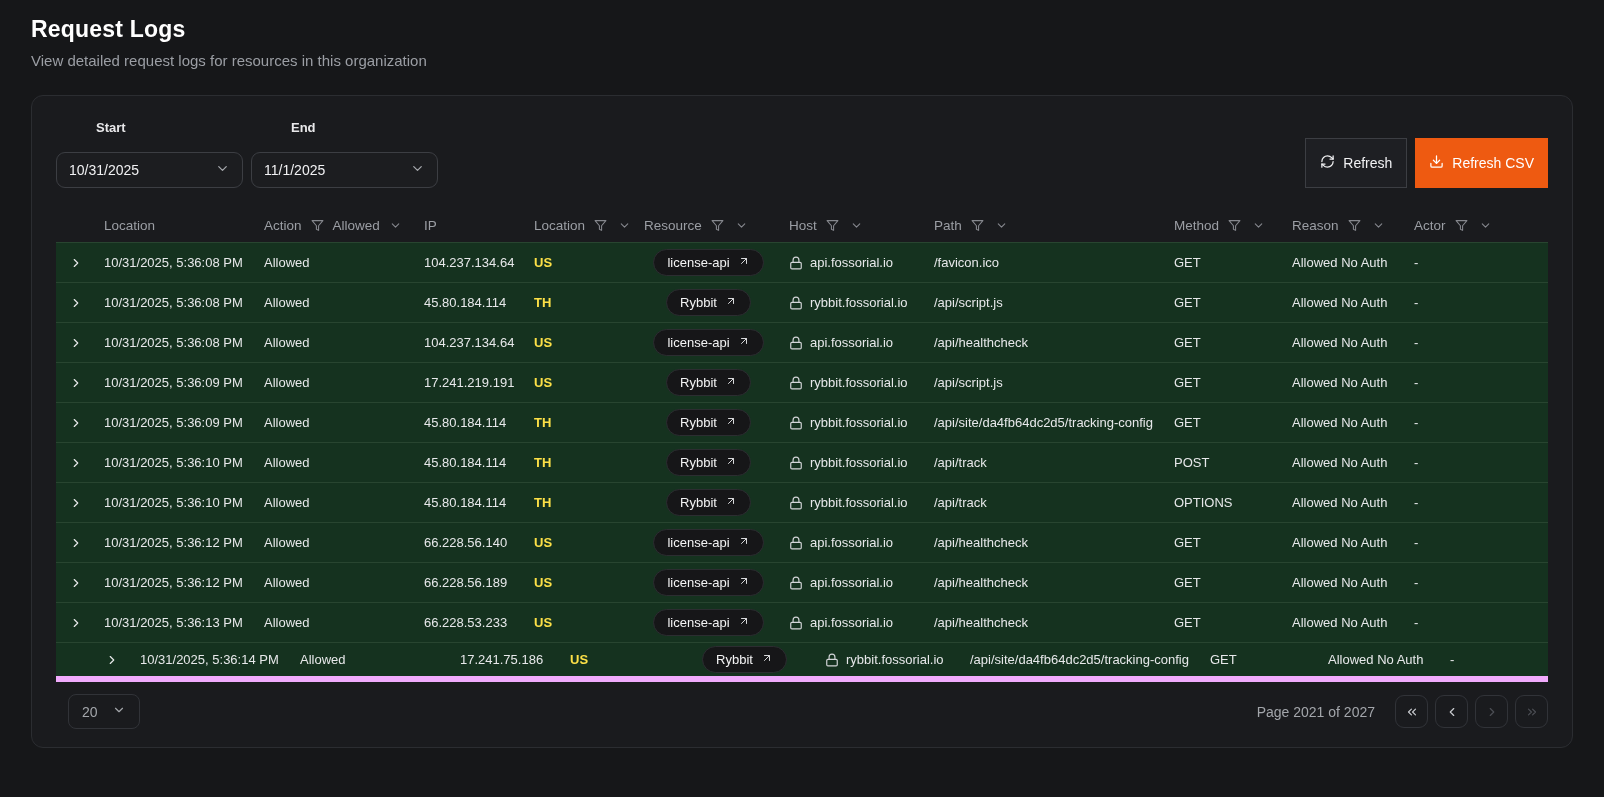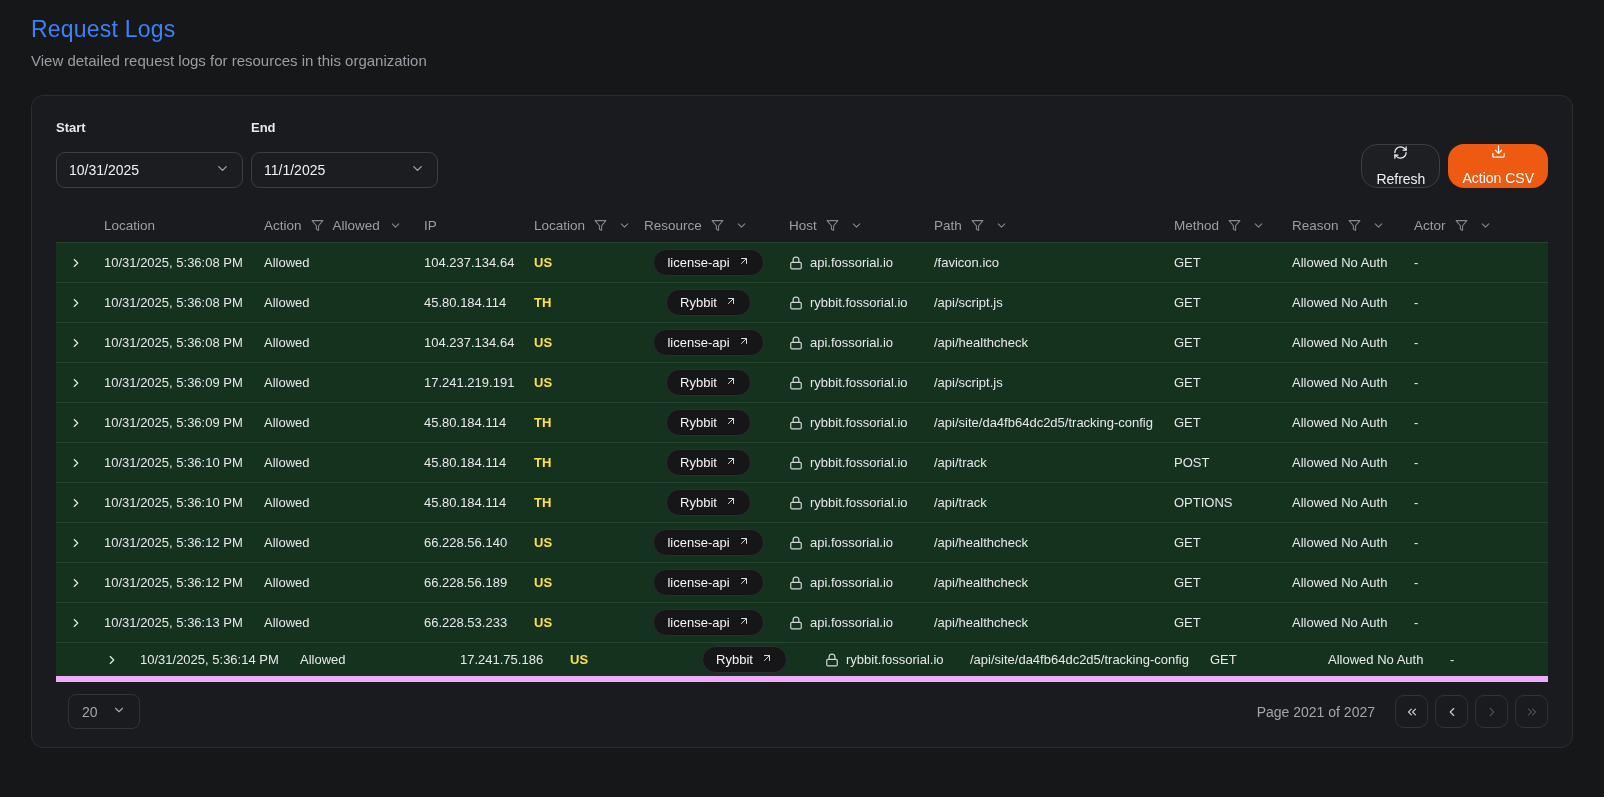"Request Logs" .page-title { color: #3b82f6 -> #ffffff; font-weight: 400 -> 700 }
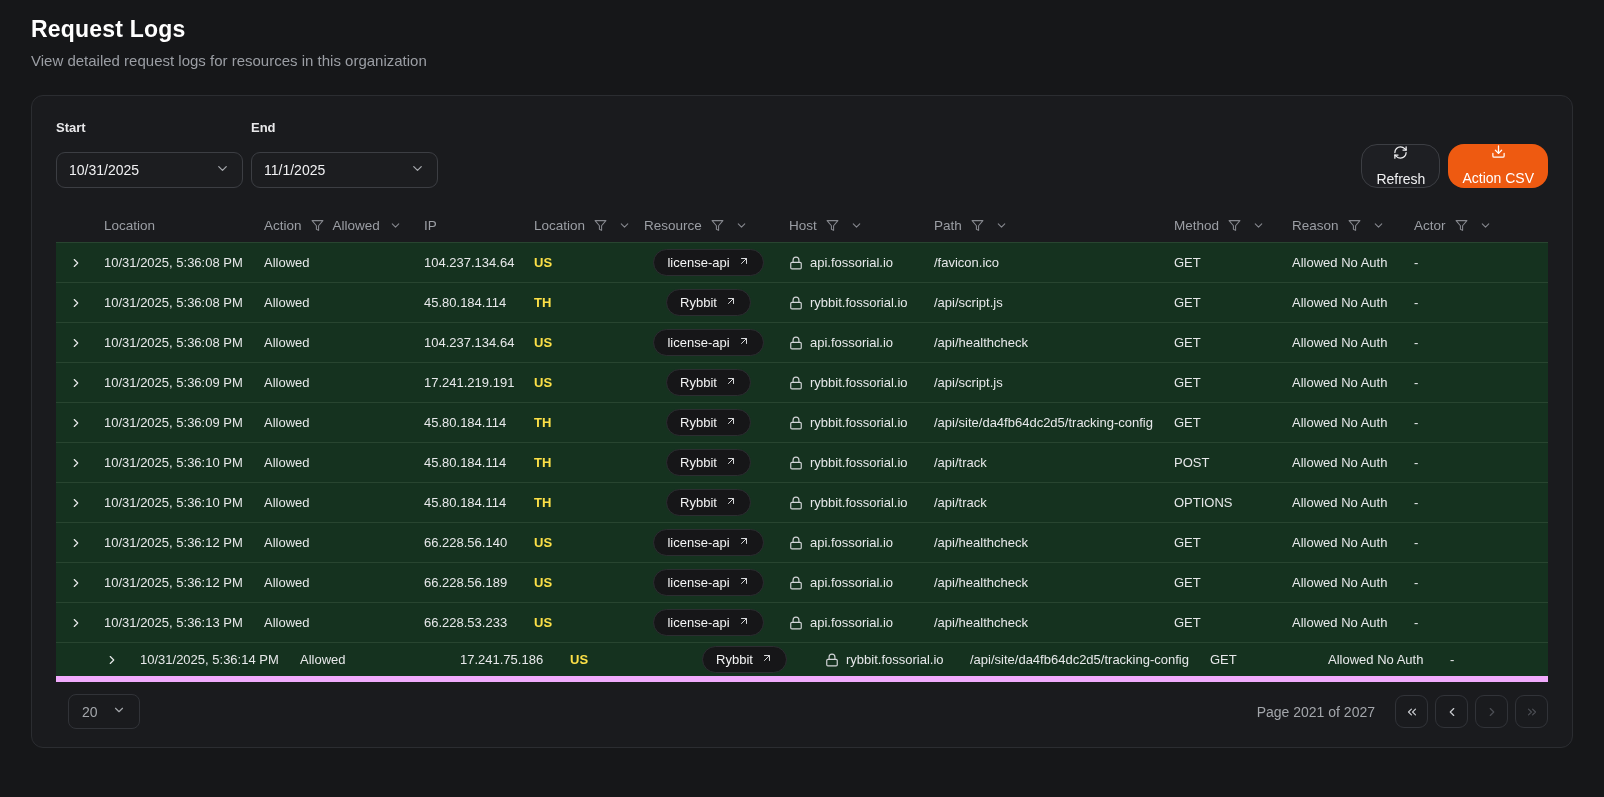"Start" .field-label { margin-left: none -> 40px }
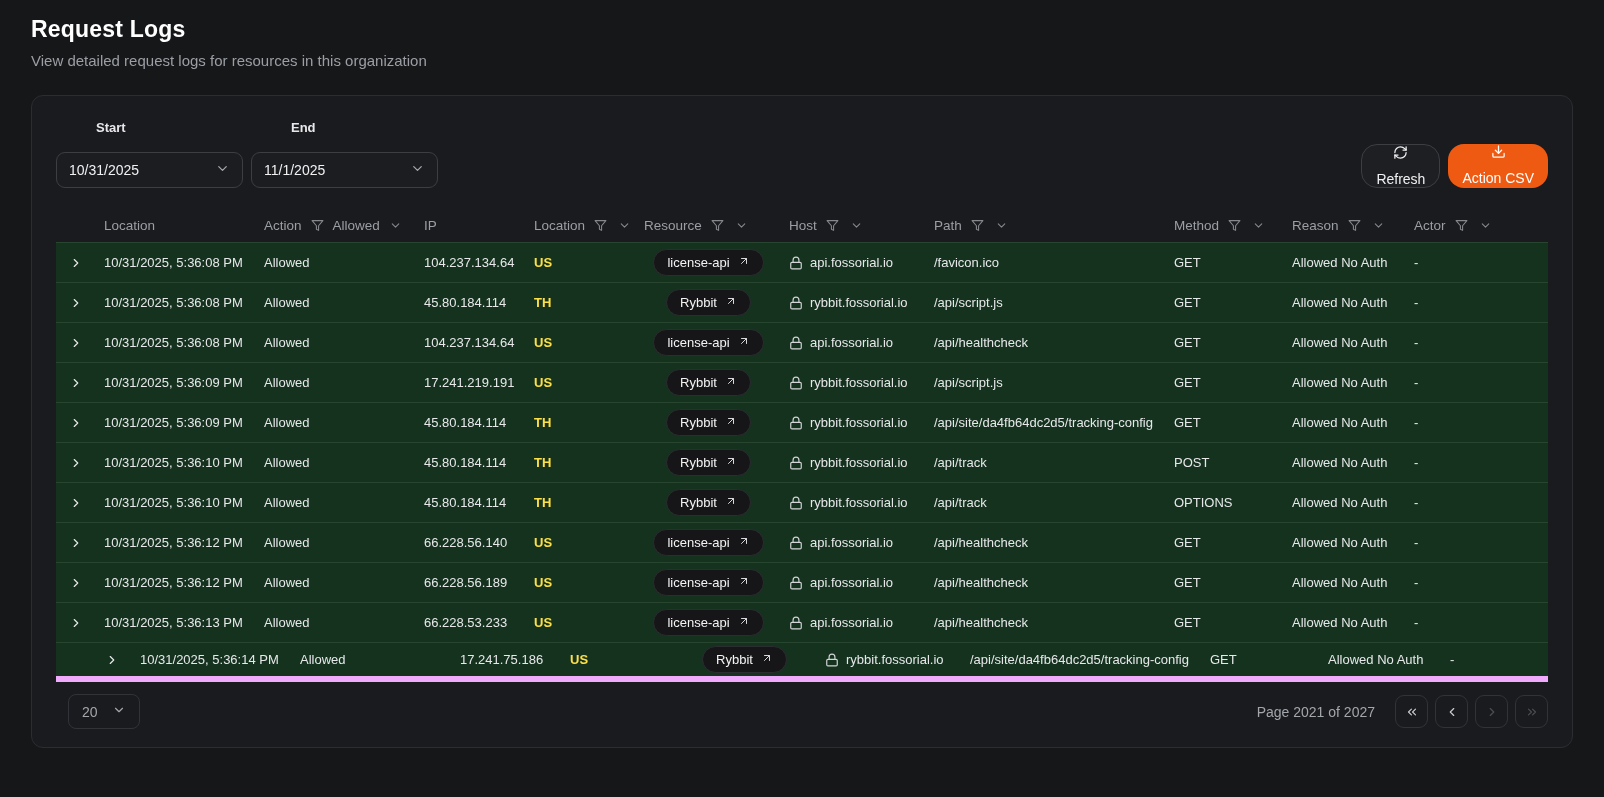"Refresh" .btn { border-radius: 16px -> 0; flex-direction: column -> none; height: 44px -> 50px }
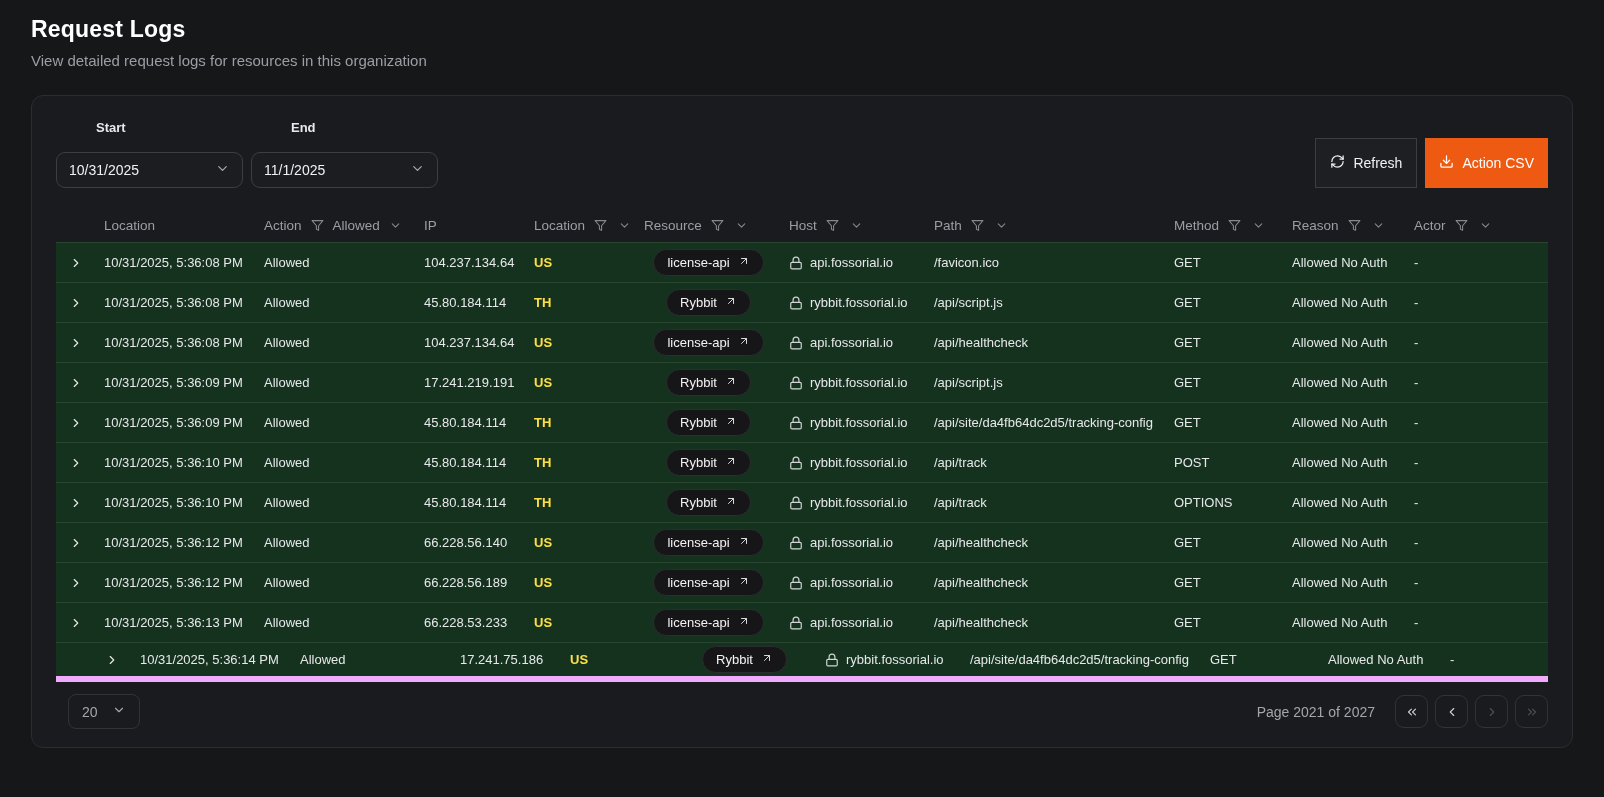"Action CSV" span { text: Action -> Refresh }
